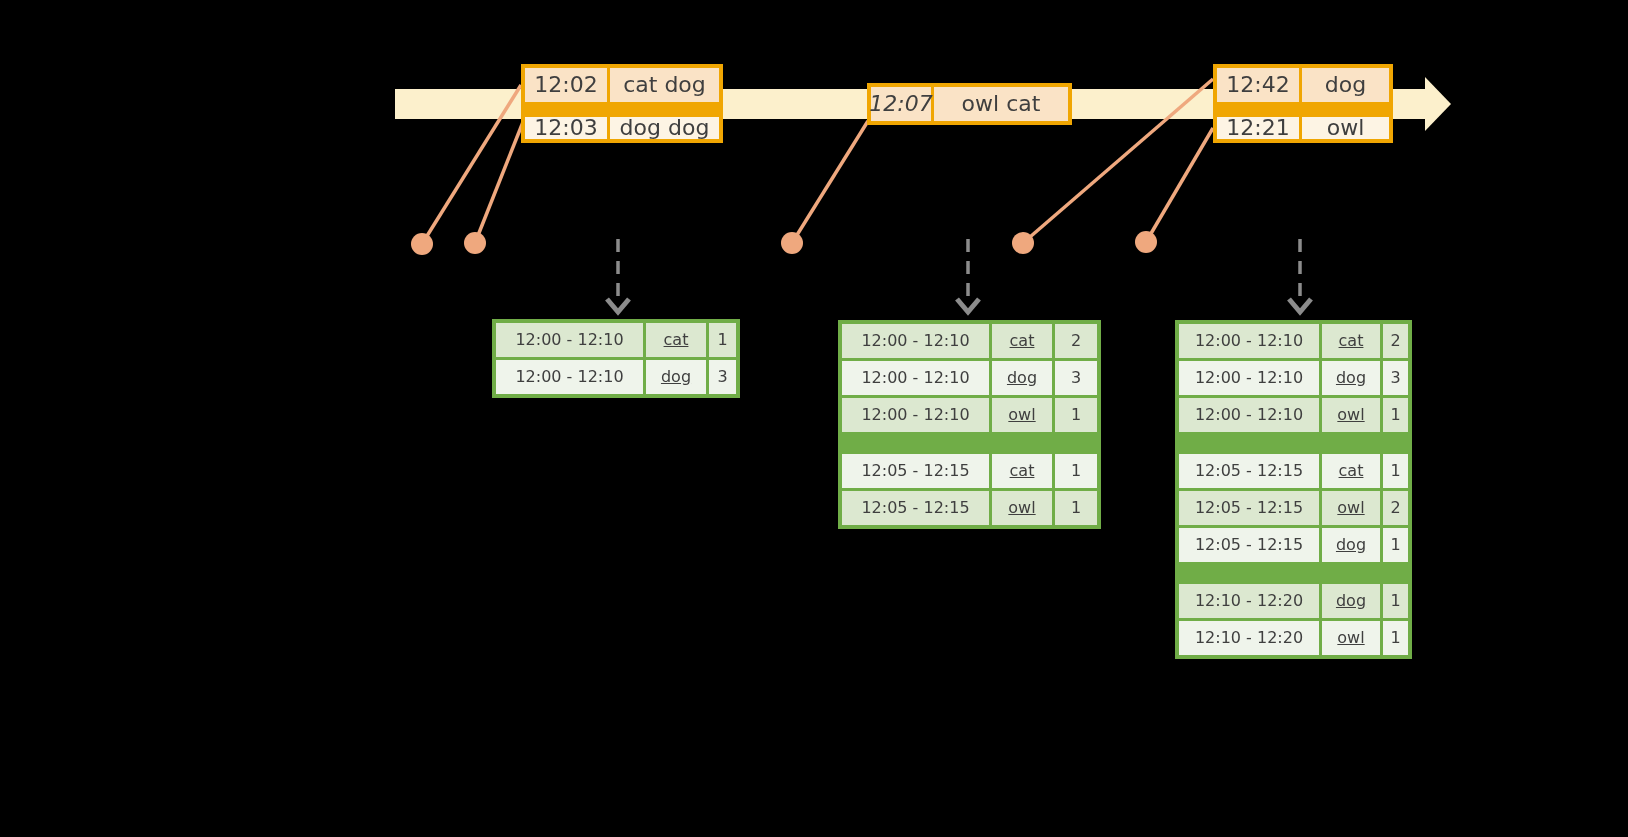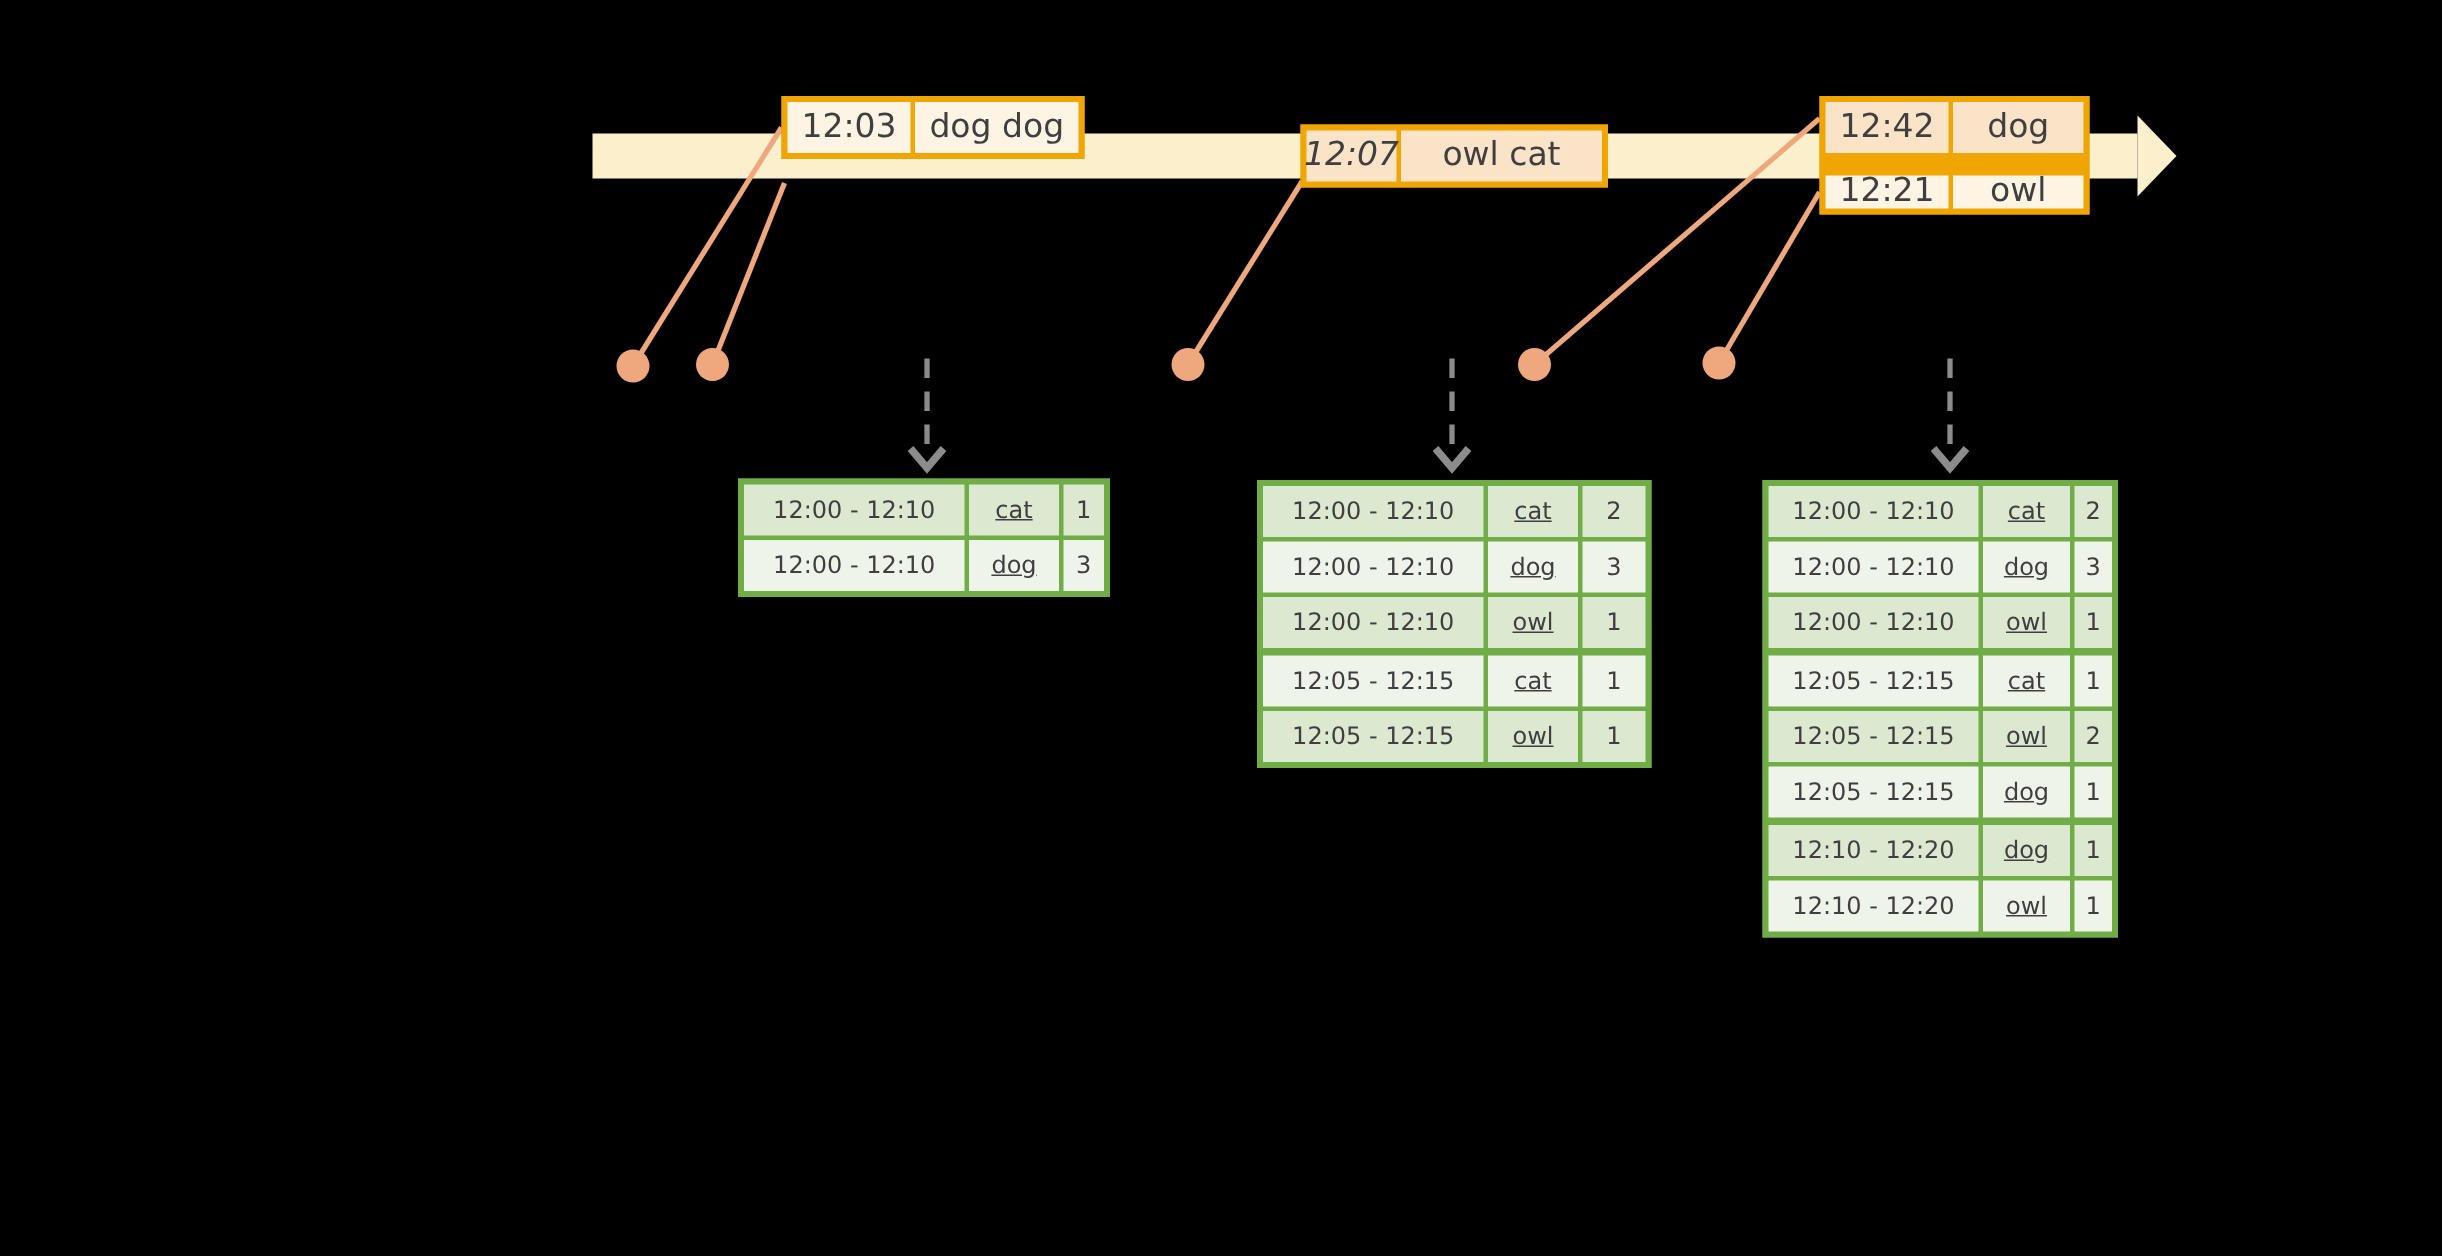"12:02" div.event-row { html: none -> <div> <div>12:02</div> <div>cat dog</div> </div> }
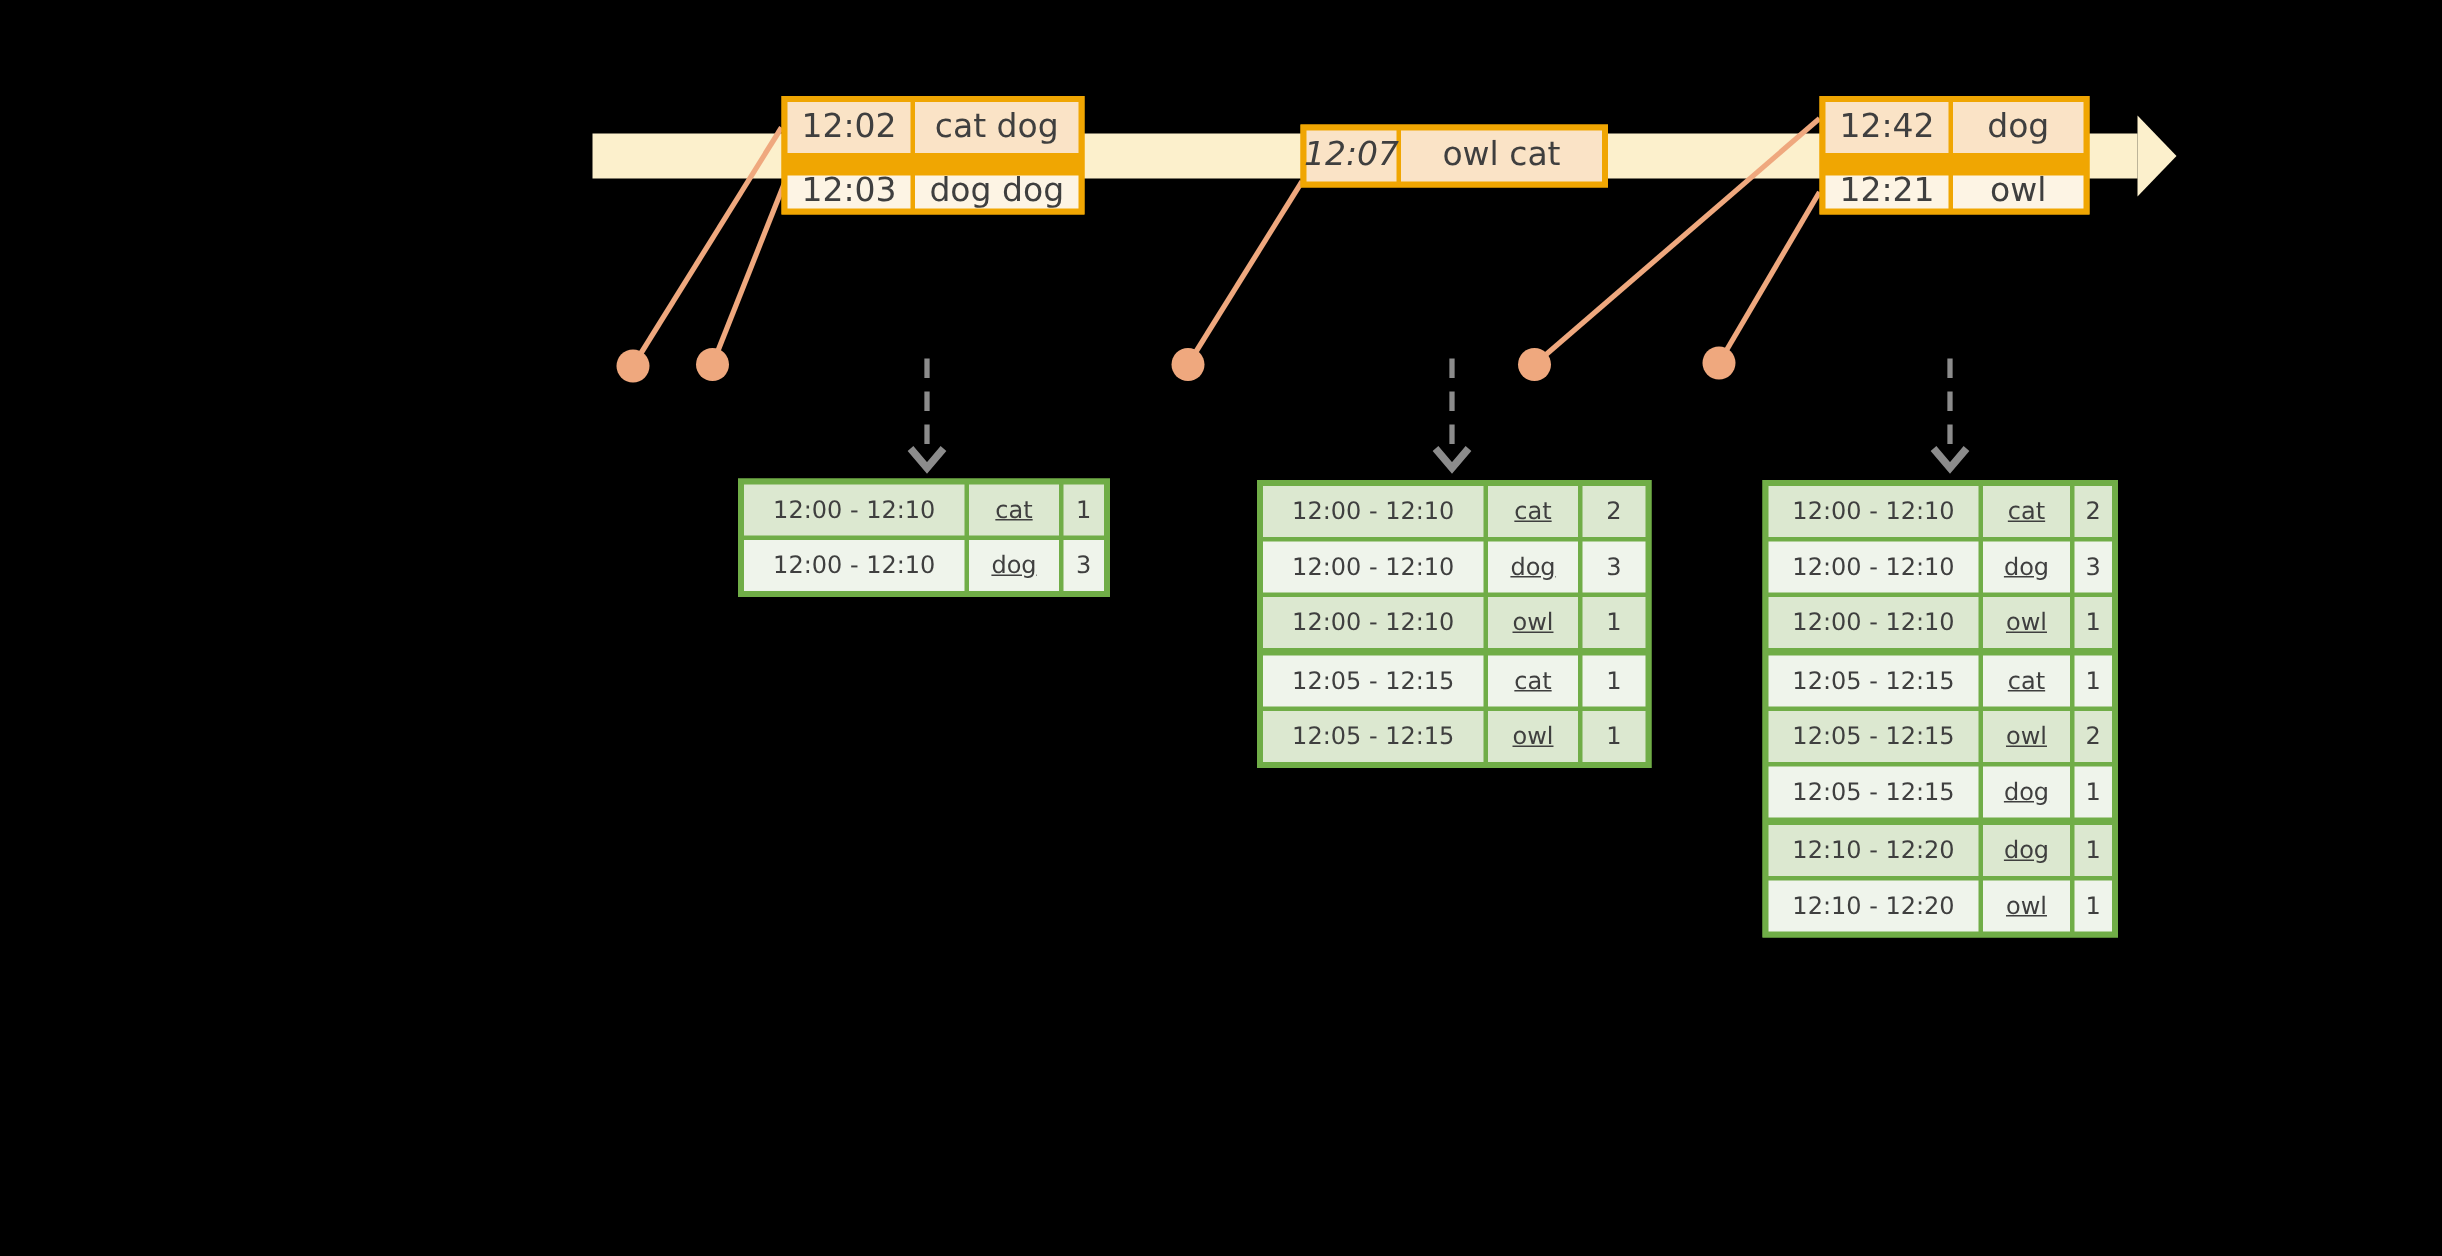"12:05 - 12:15" .rgroup + .rgroup { margin-top: 5px -> 22px }
